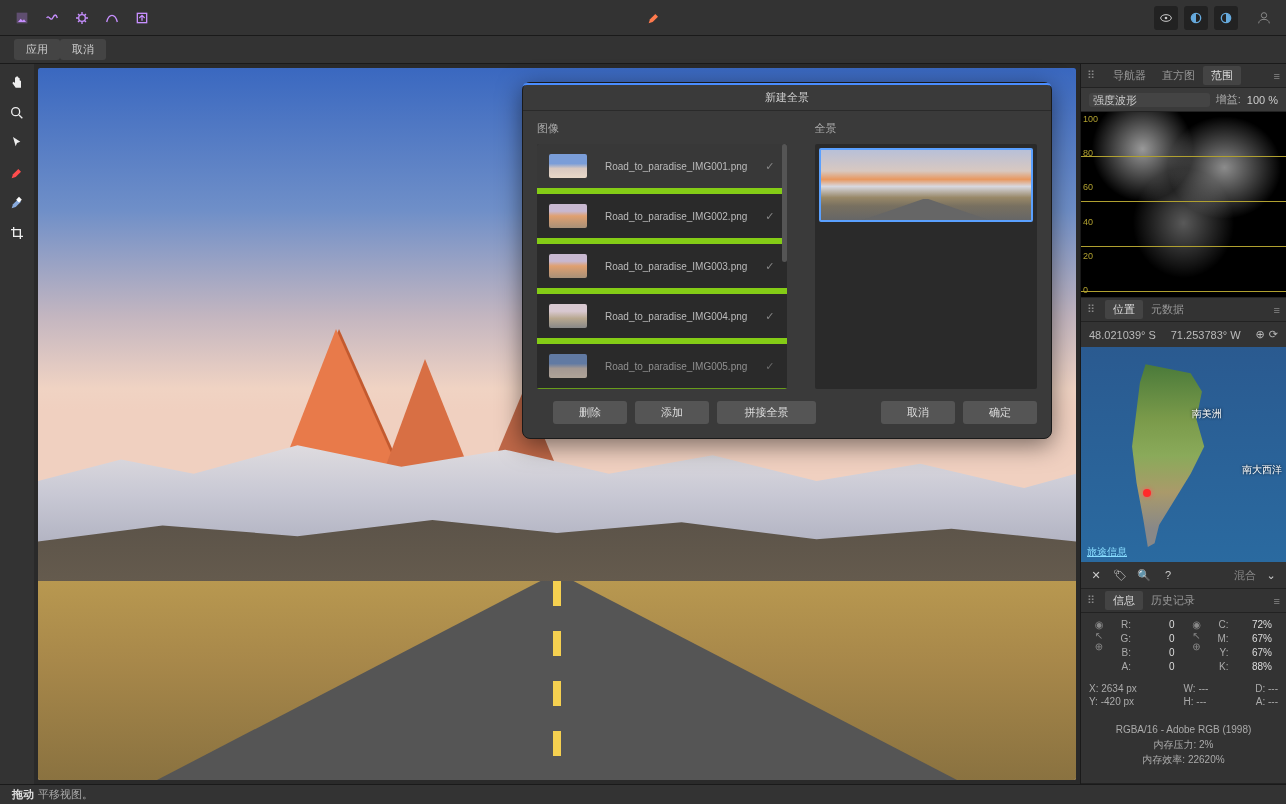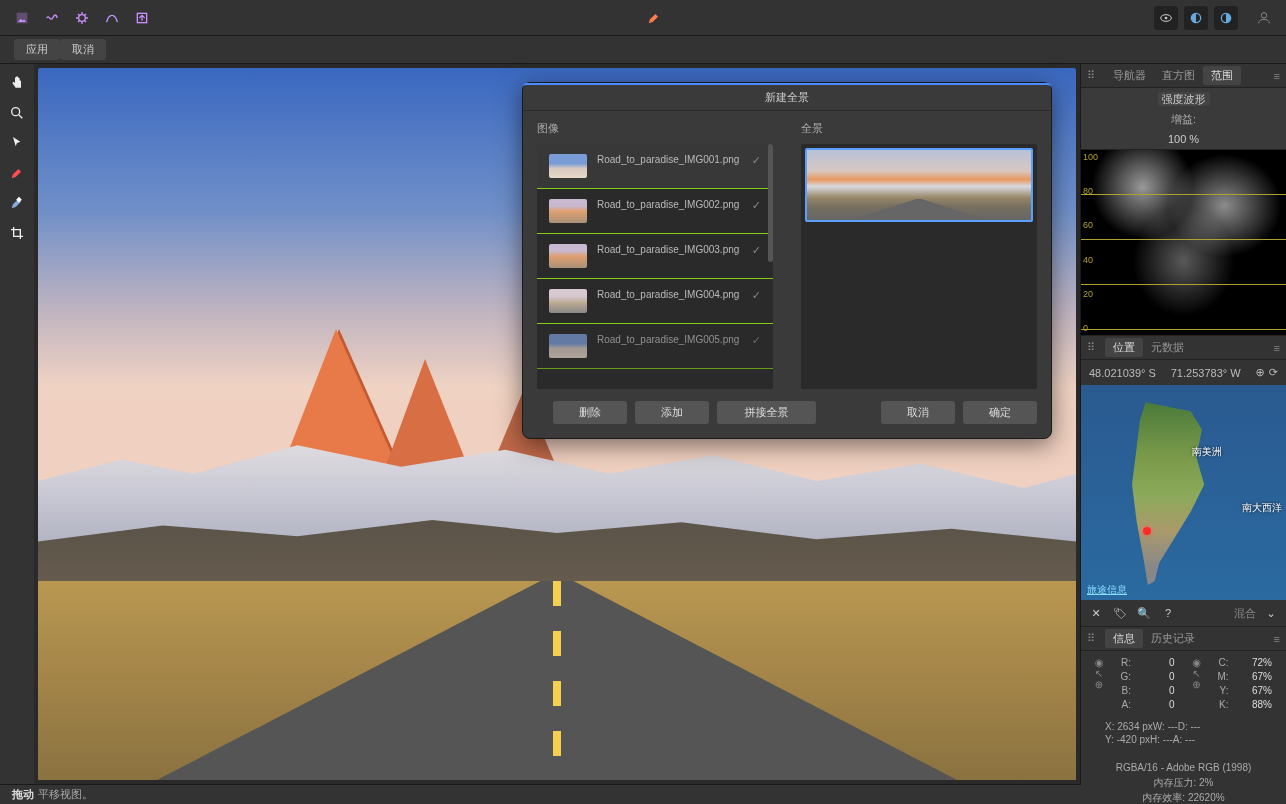"强度波形" .panel-row { flex-direction: column -> none }
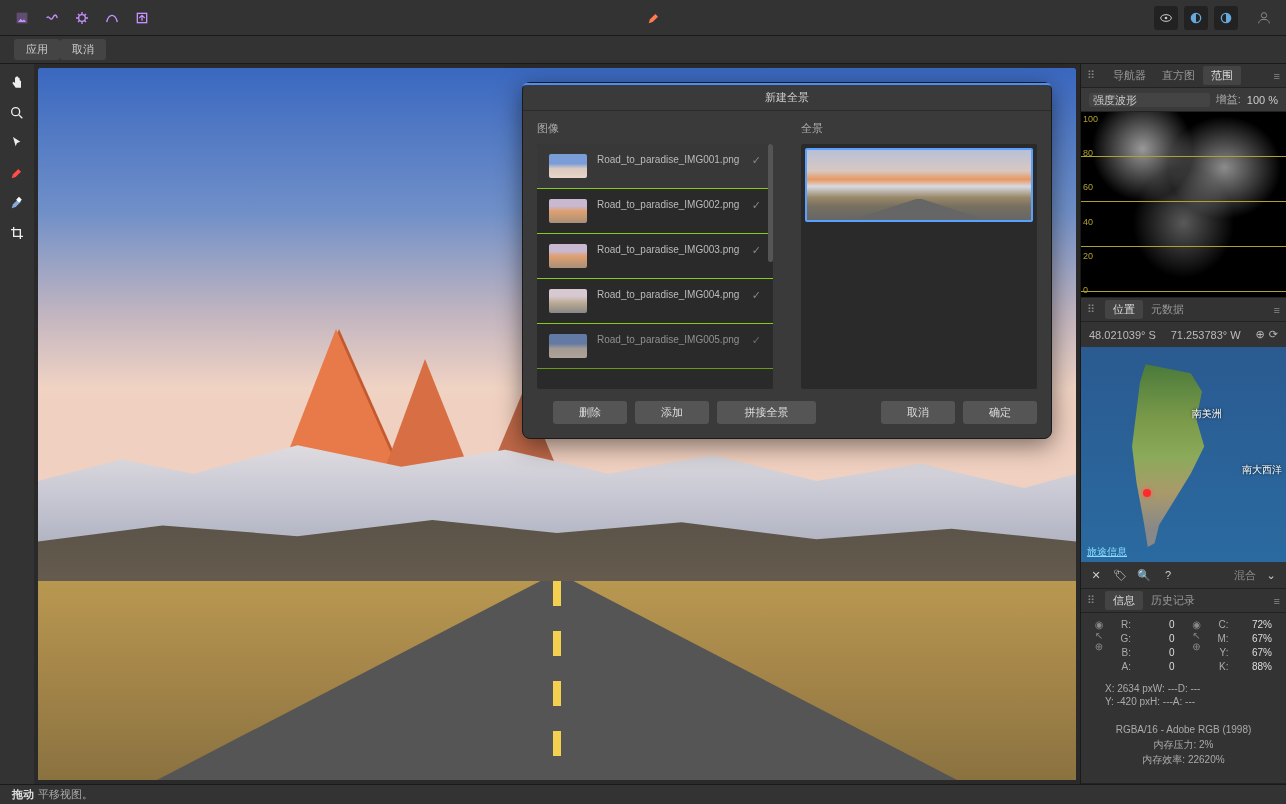"Road_to_paradise_IMG001.png" .img-item { align-items: none -> center; border-bottom: 1px solid #84cc16 -> 6px solid #84cc16; gap: 10px -> 18px }
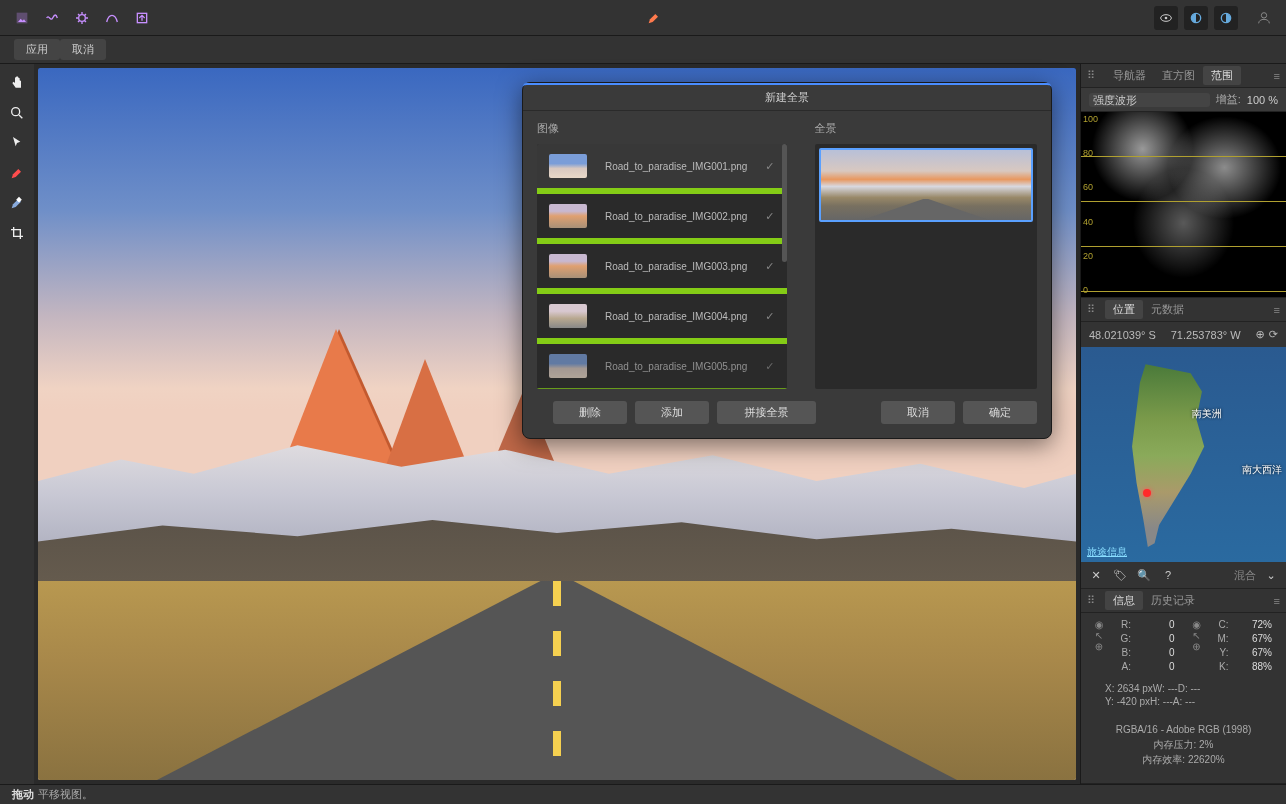"X: 2634 px" .info-bottom .row { justify-content: none -> space-between; margin-left: 16px -> none }
